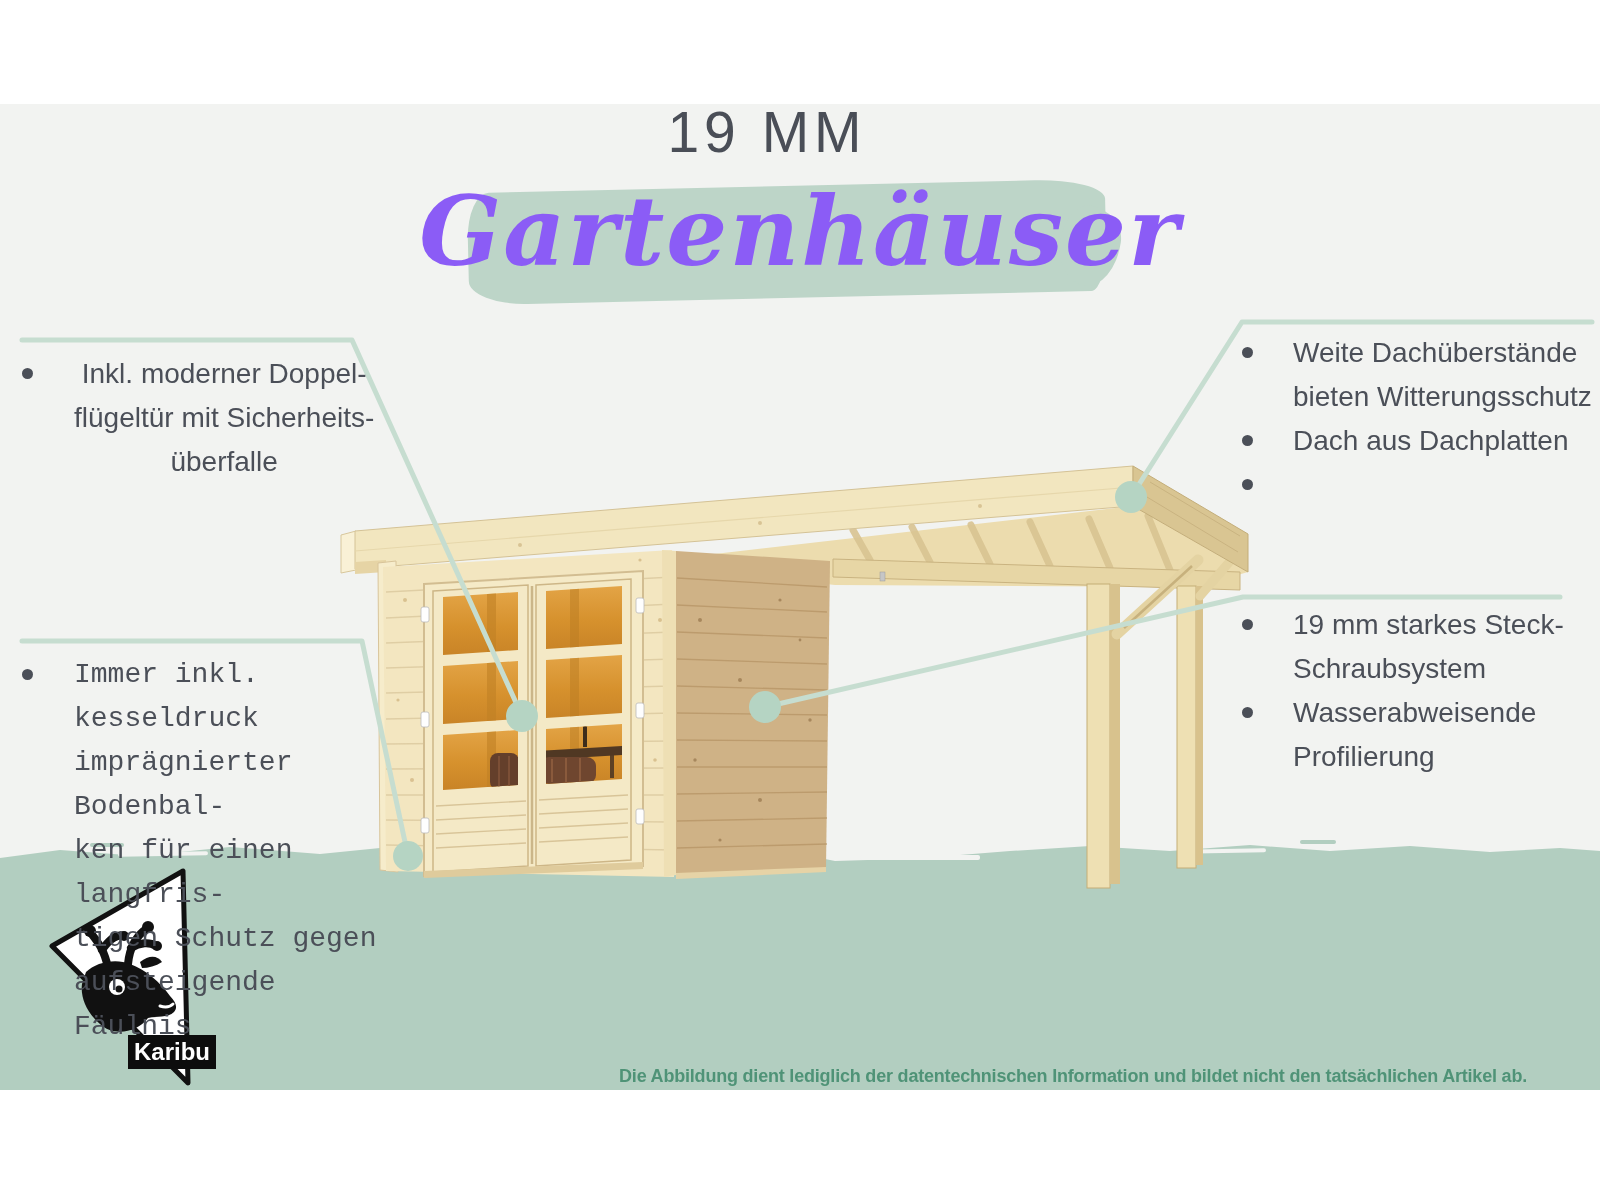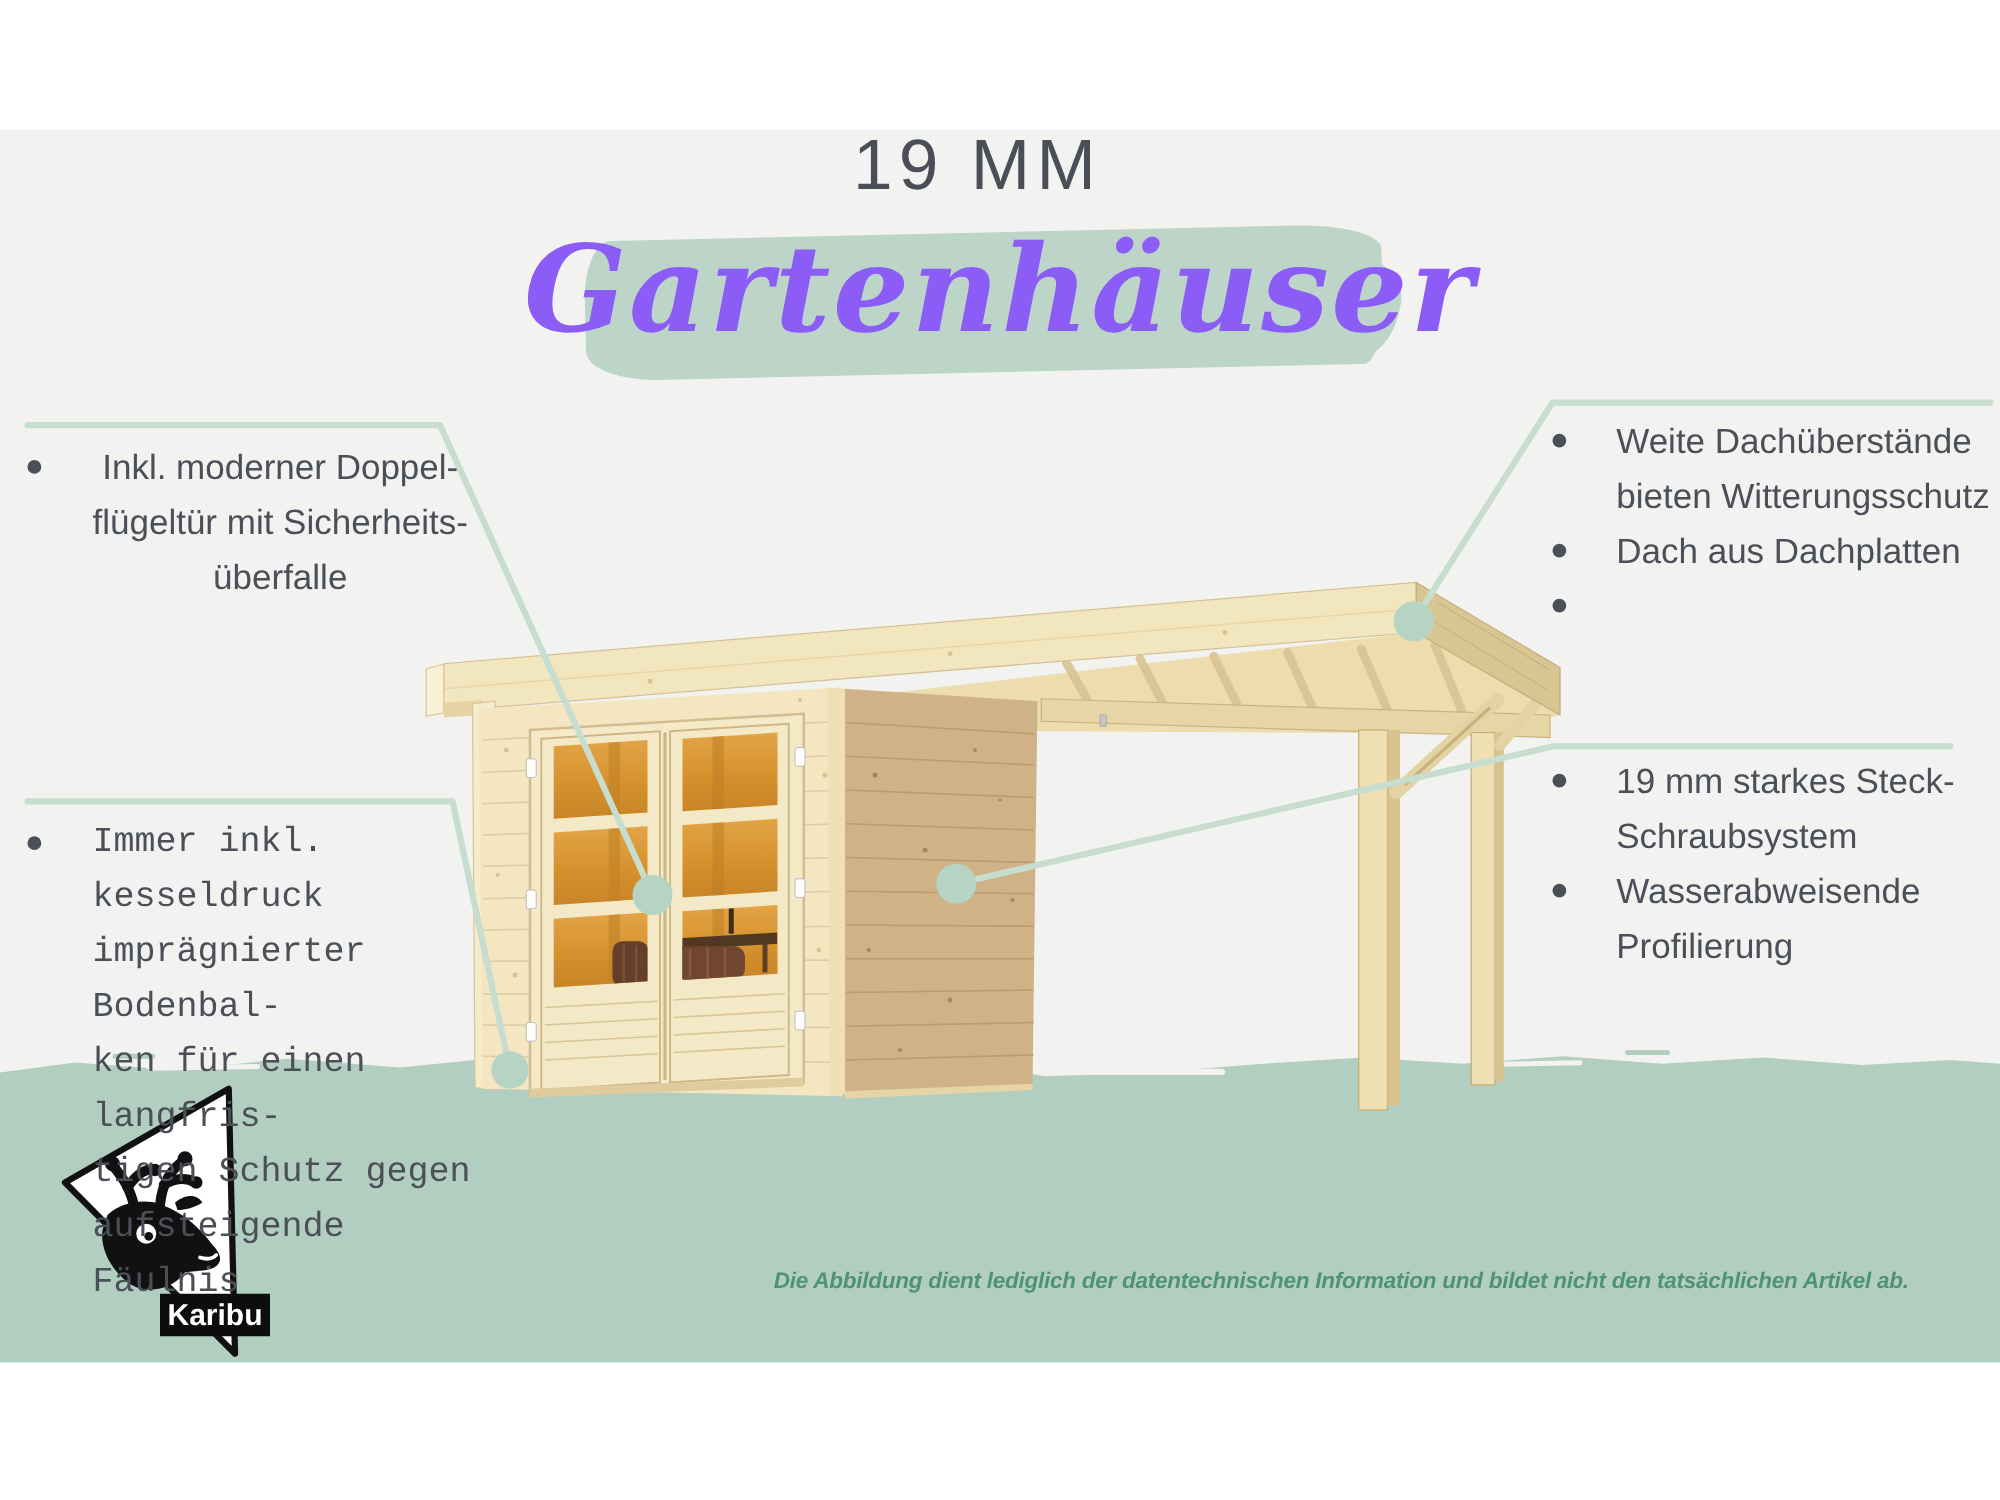"19 MM" .kicker { padding-left: 15px -> none }
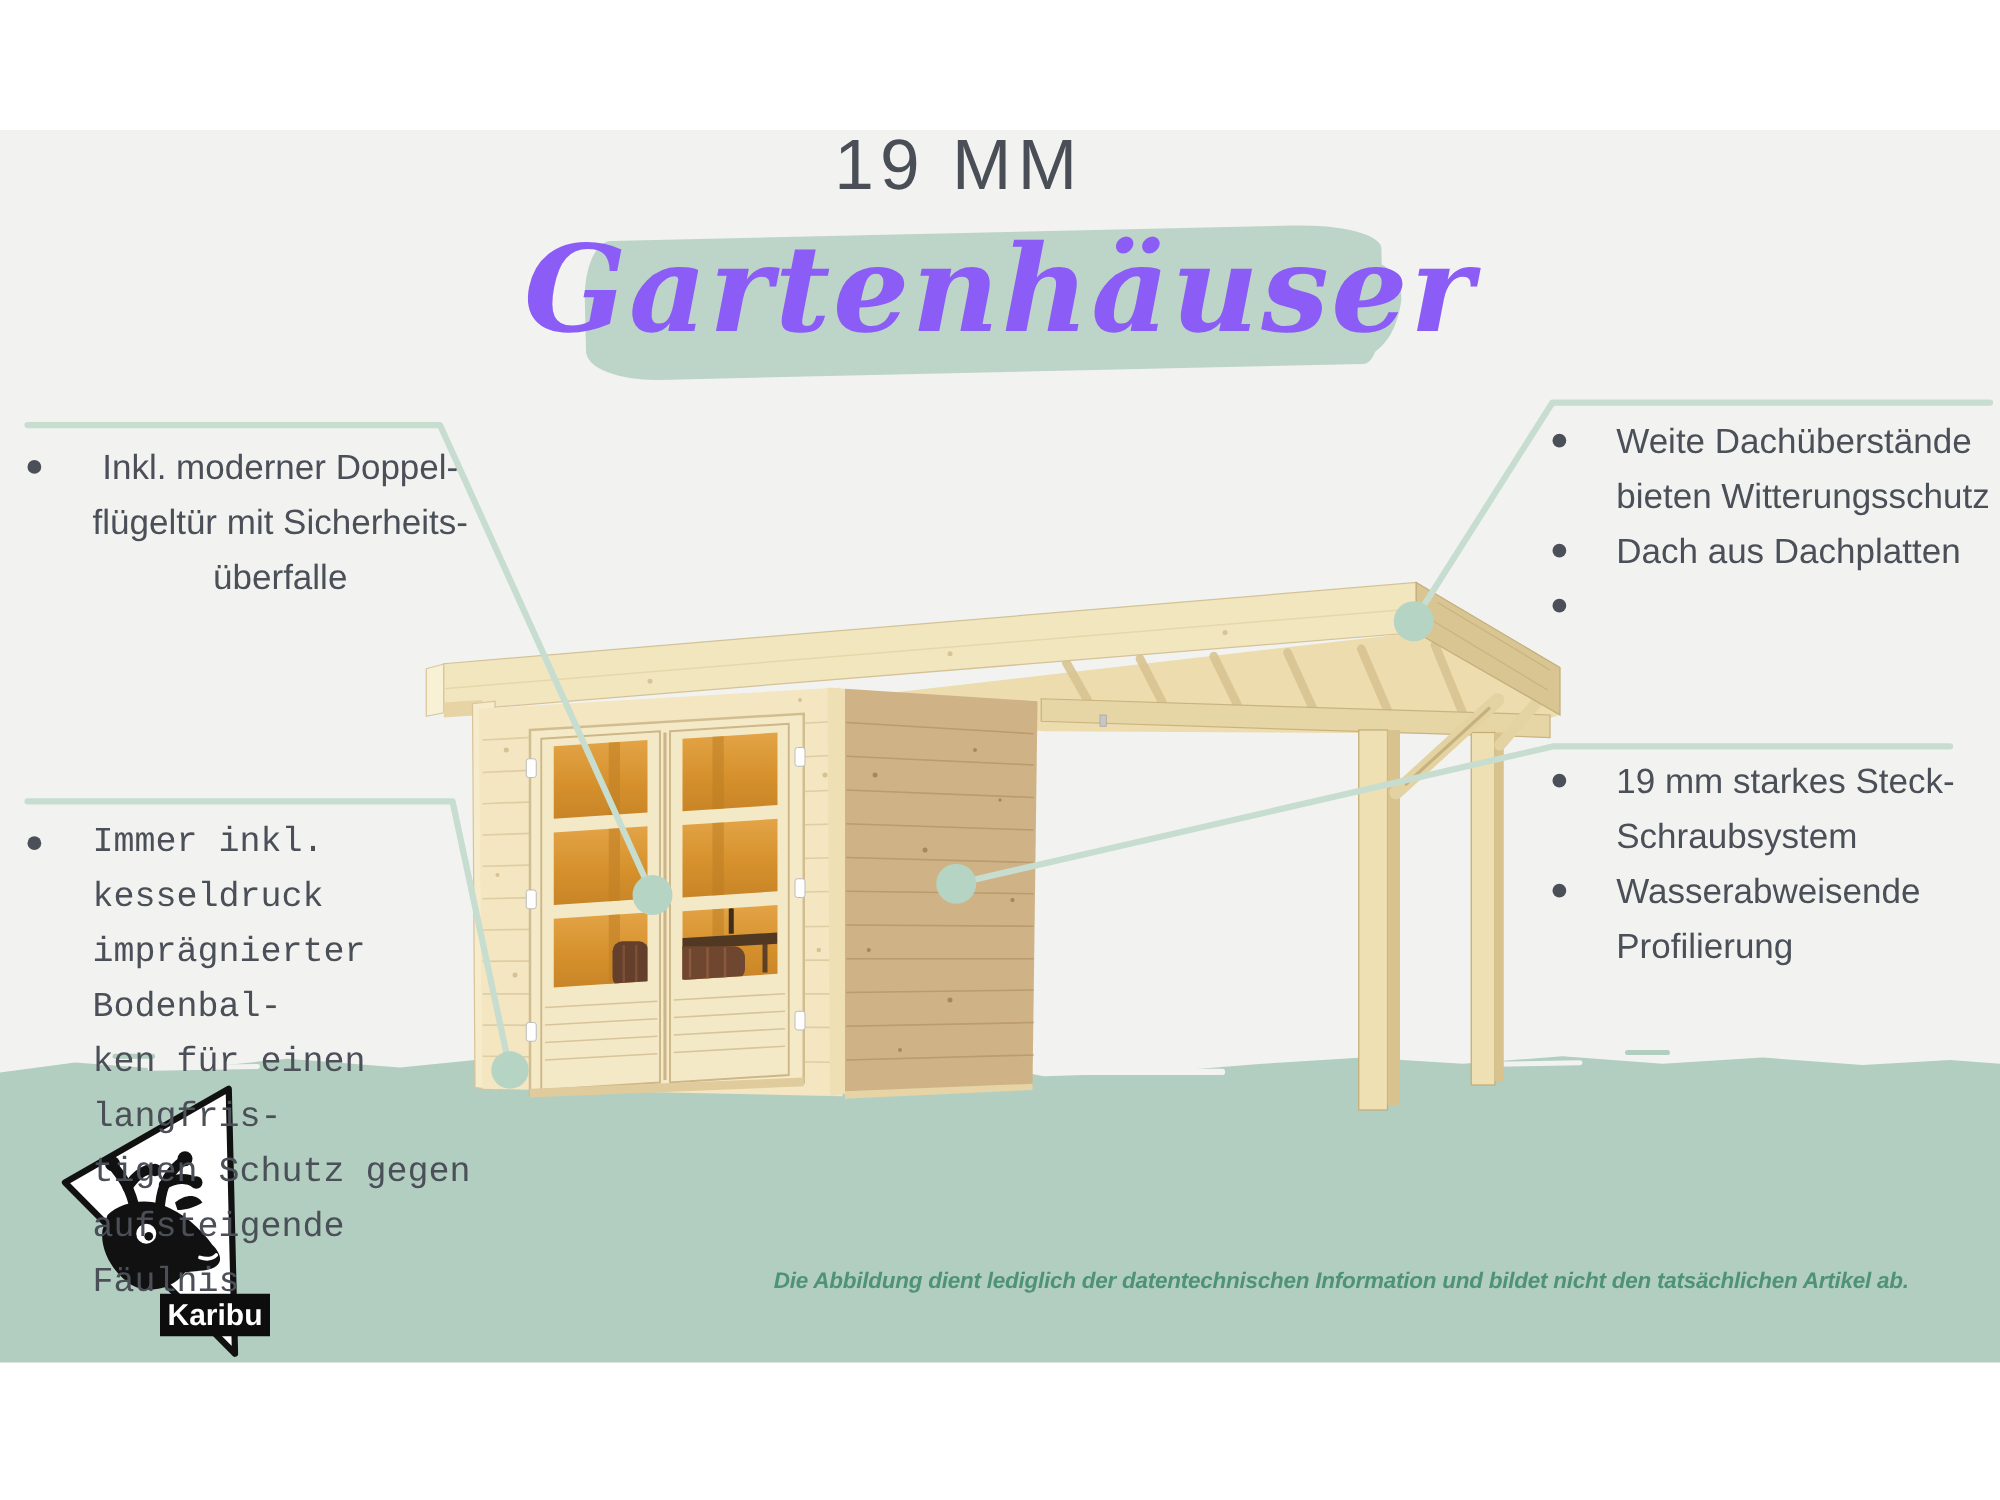"Die Abbildung dient lediglich der" .footer-note { font-style: italic -> none; top: 1014px -> 1066px }
